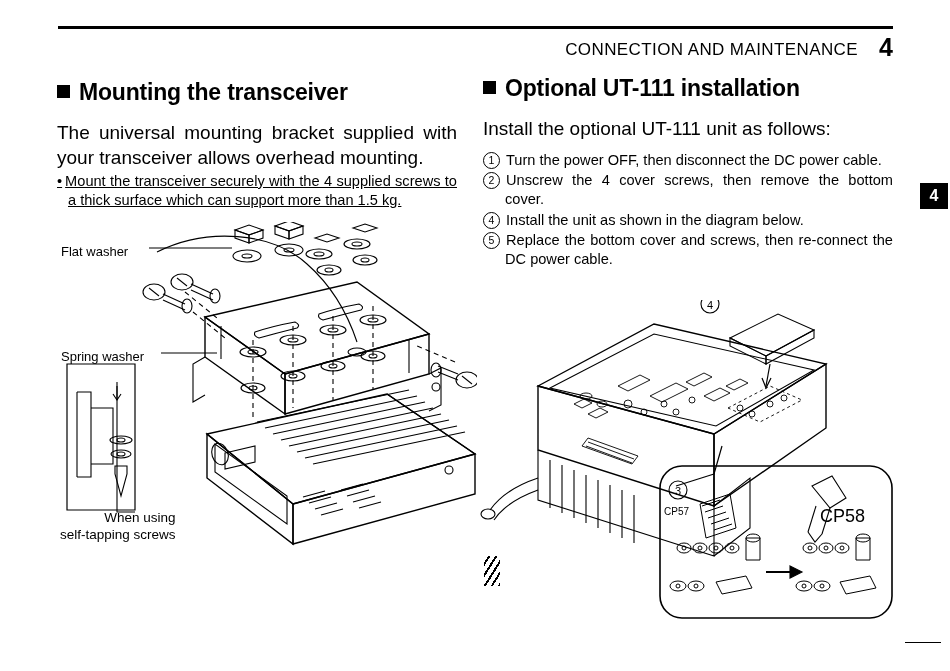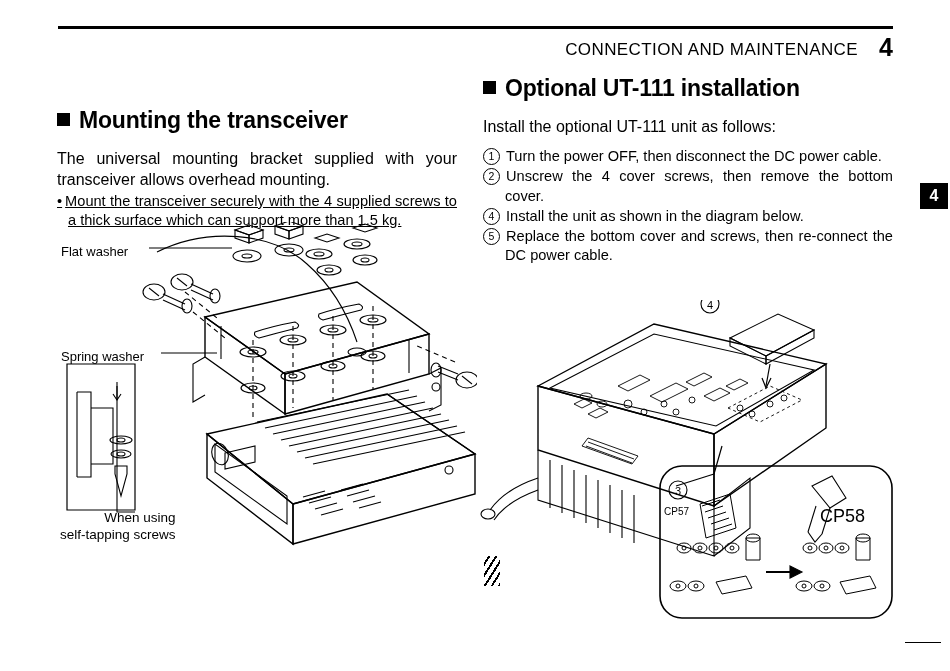"Mounting the transceiver" .col-left { top: 108px -> 80px }
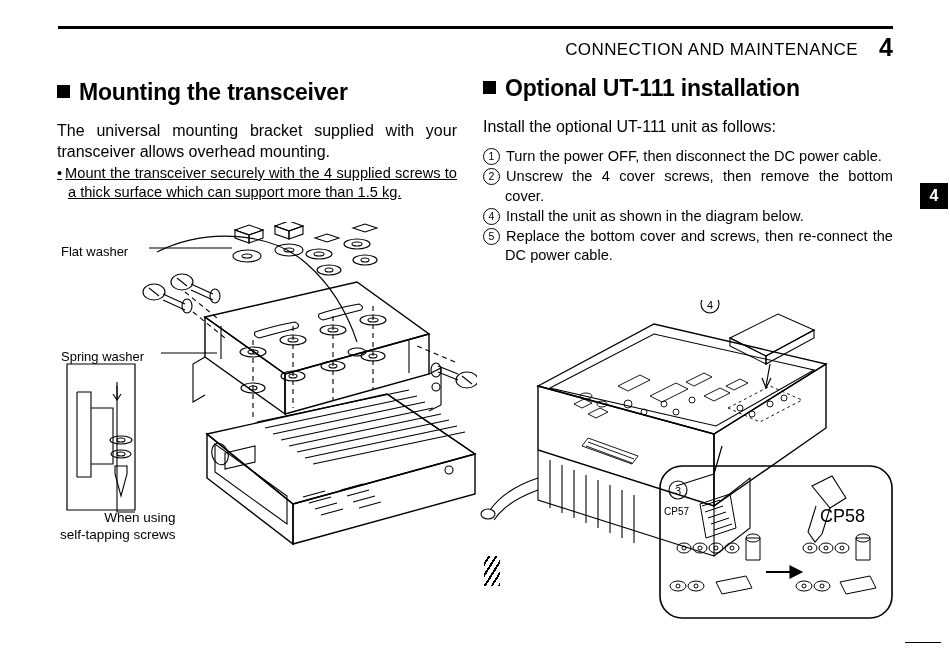"The universal mounting bracket supplied" p.body { font-size: 16px -> 19px }
